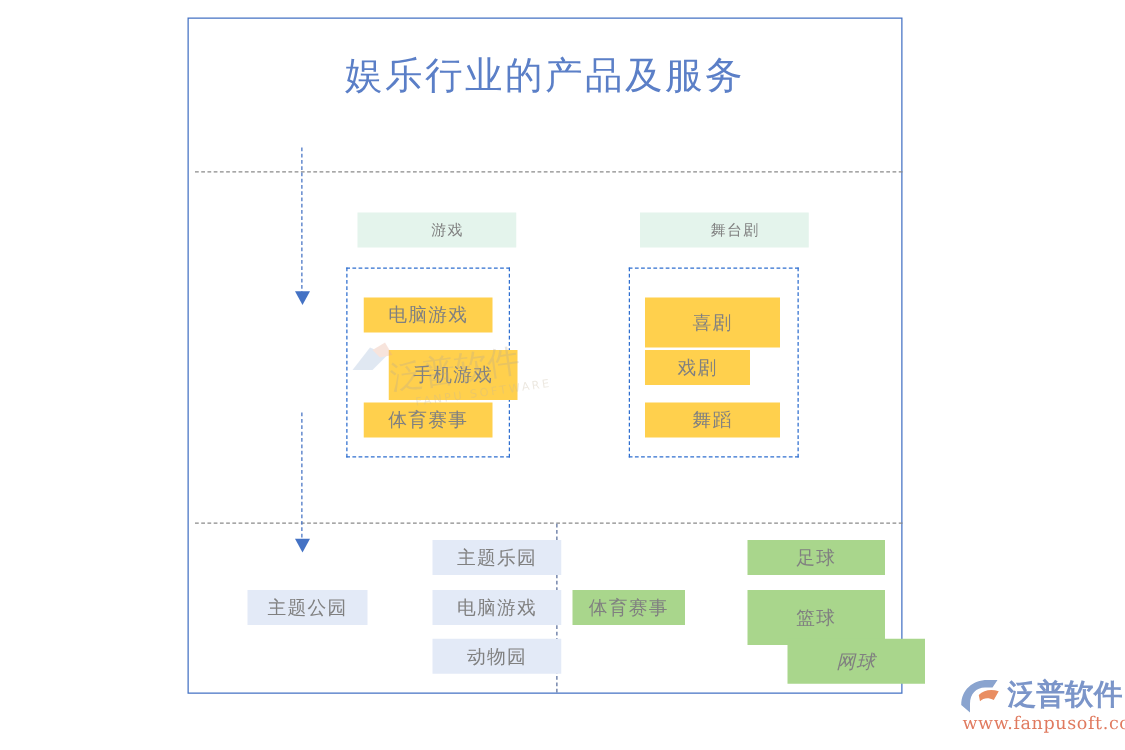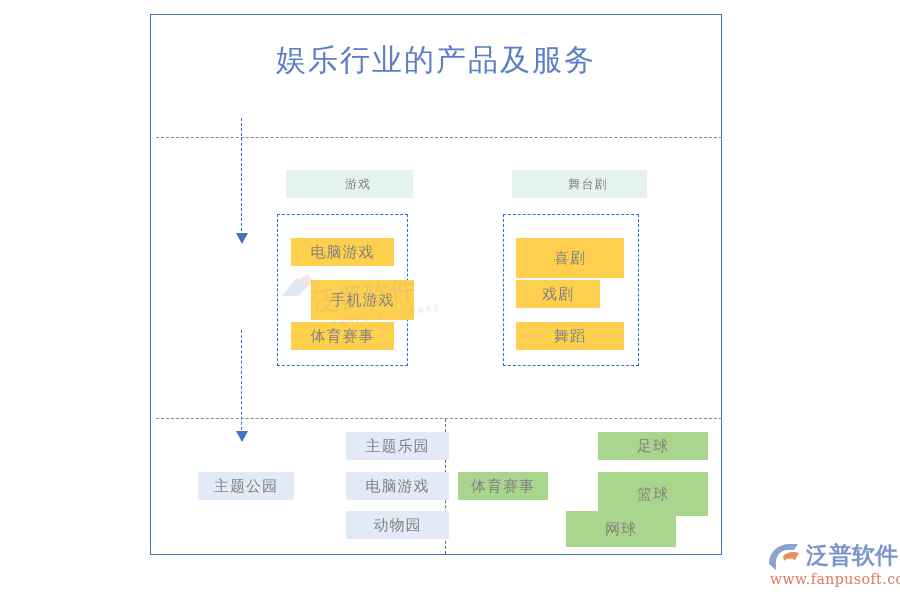"网球" #chip-tennis { font-style: none -> italic; left: 566px -> 630px }
